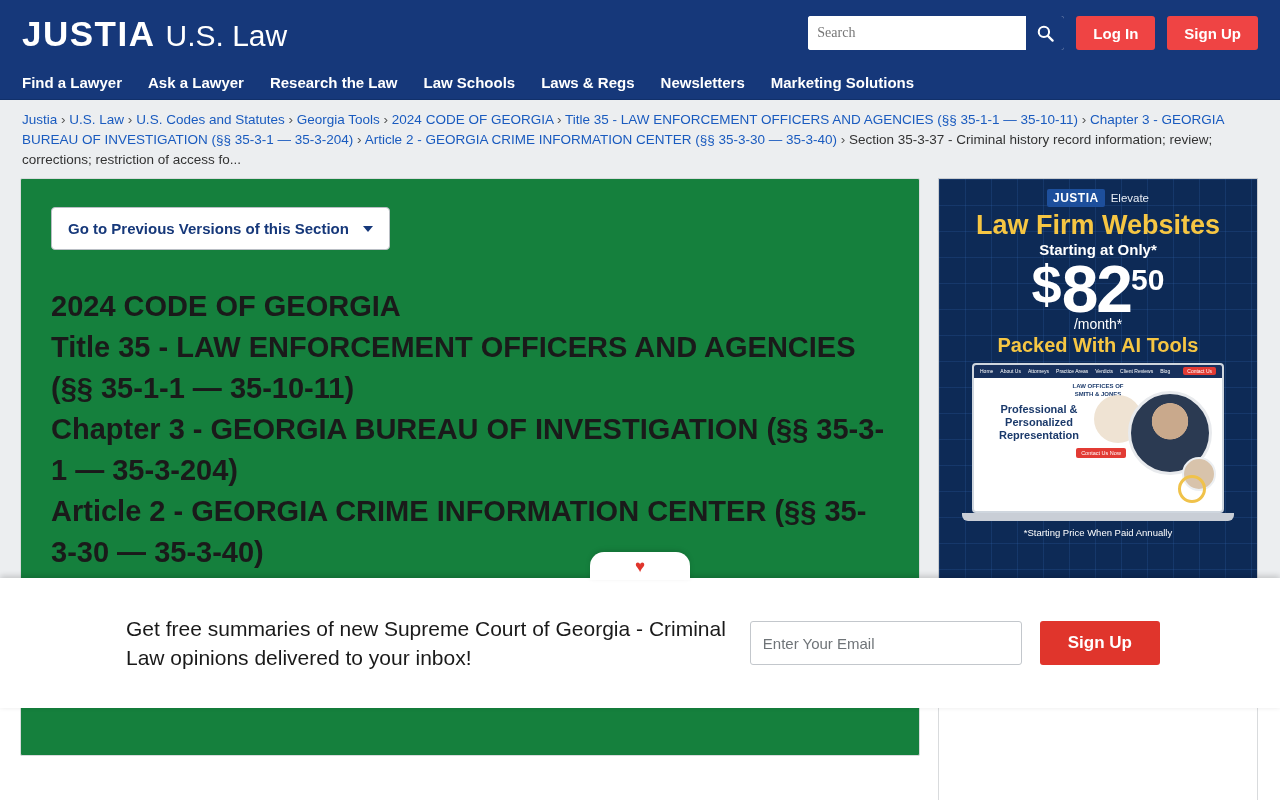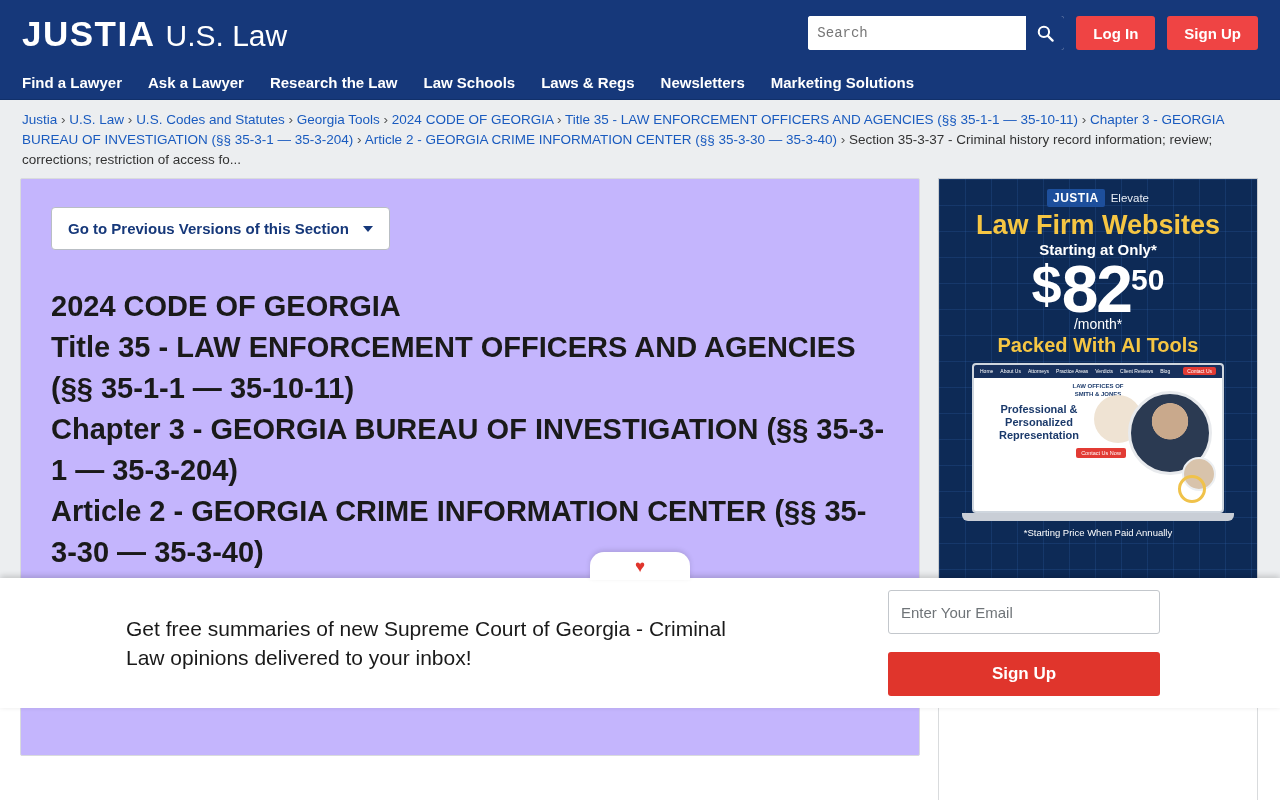"Search" .search-input { font-family: Liberation Mono, monospace -> Liberation Serif, serif }
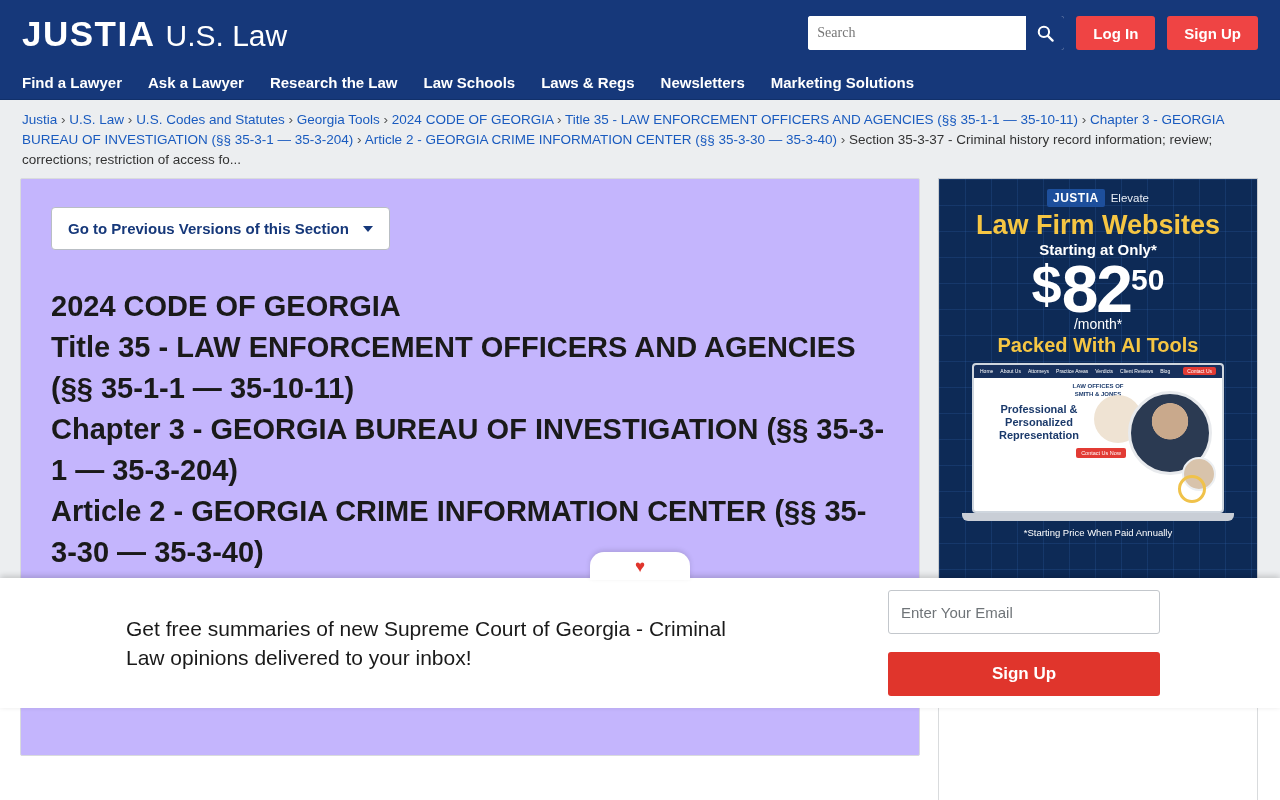"Go to Previous Versions of" .main-card { background: #c4b5fd -> #15803d }
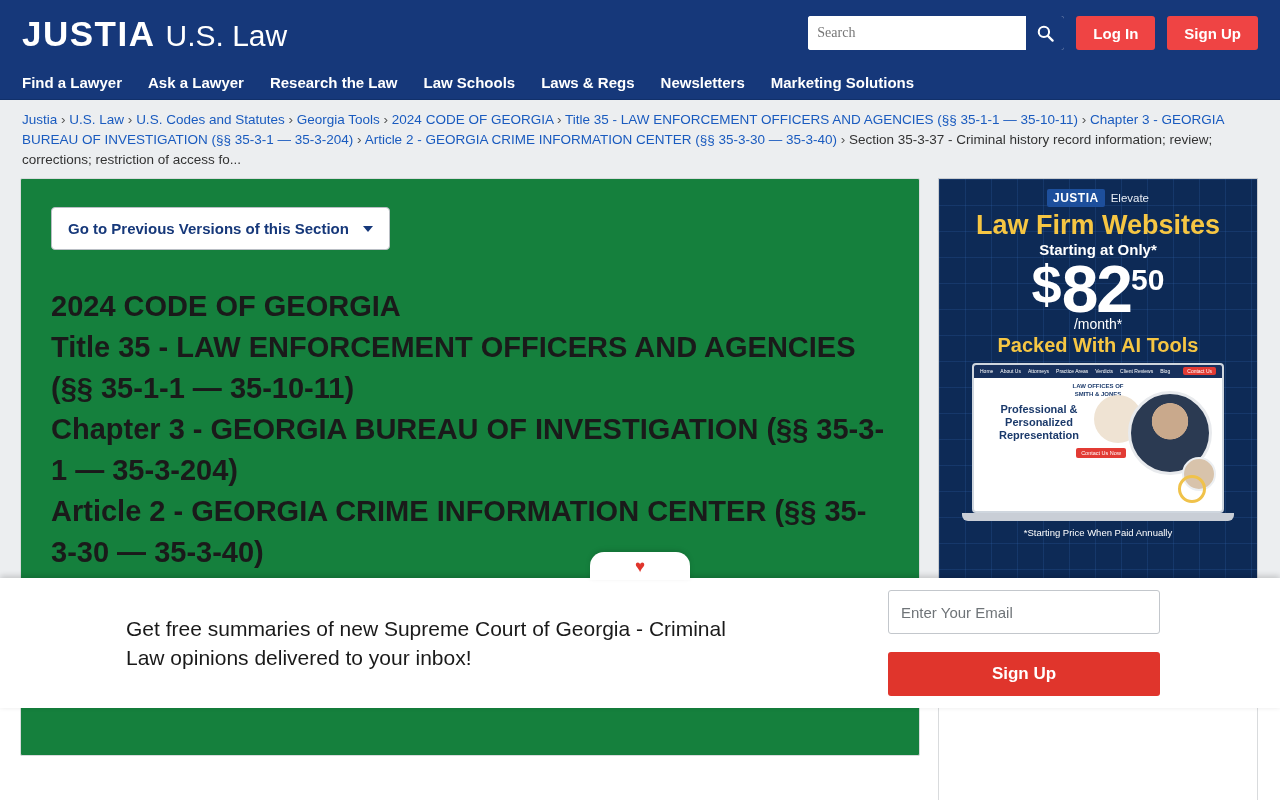"Enter Your Email" .nl-form { flex-direction: column -> none }
